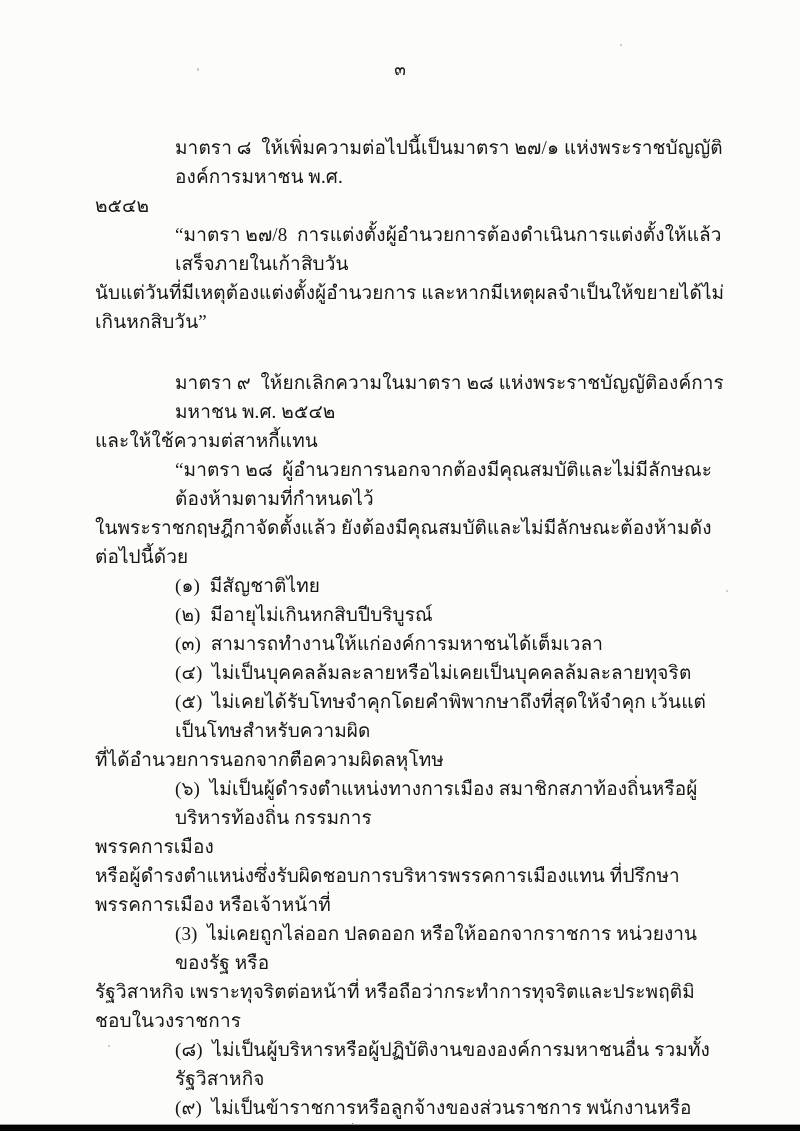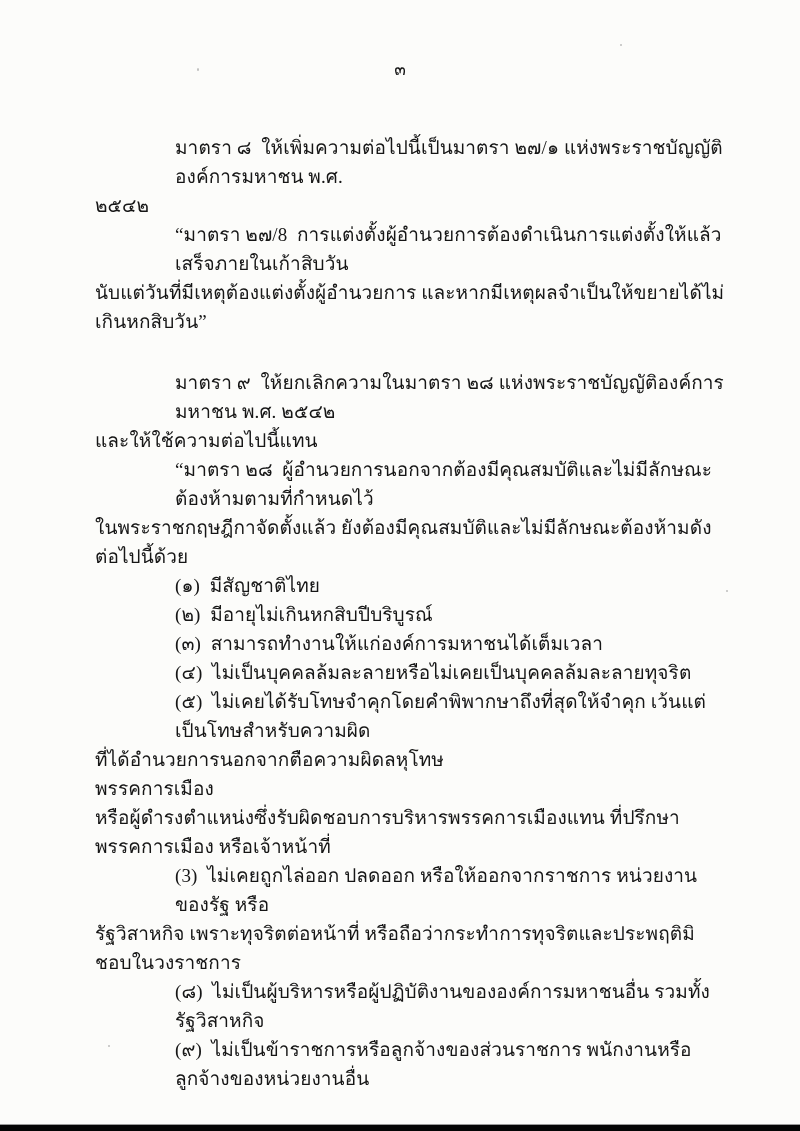"และให้ใช้ความต่อไปนี้แทน" div.line { text: และให้ใช้ความต่อไปนี้แทน -> และให้ใช้ความต่สาหกี้แทน }
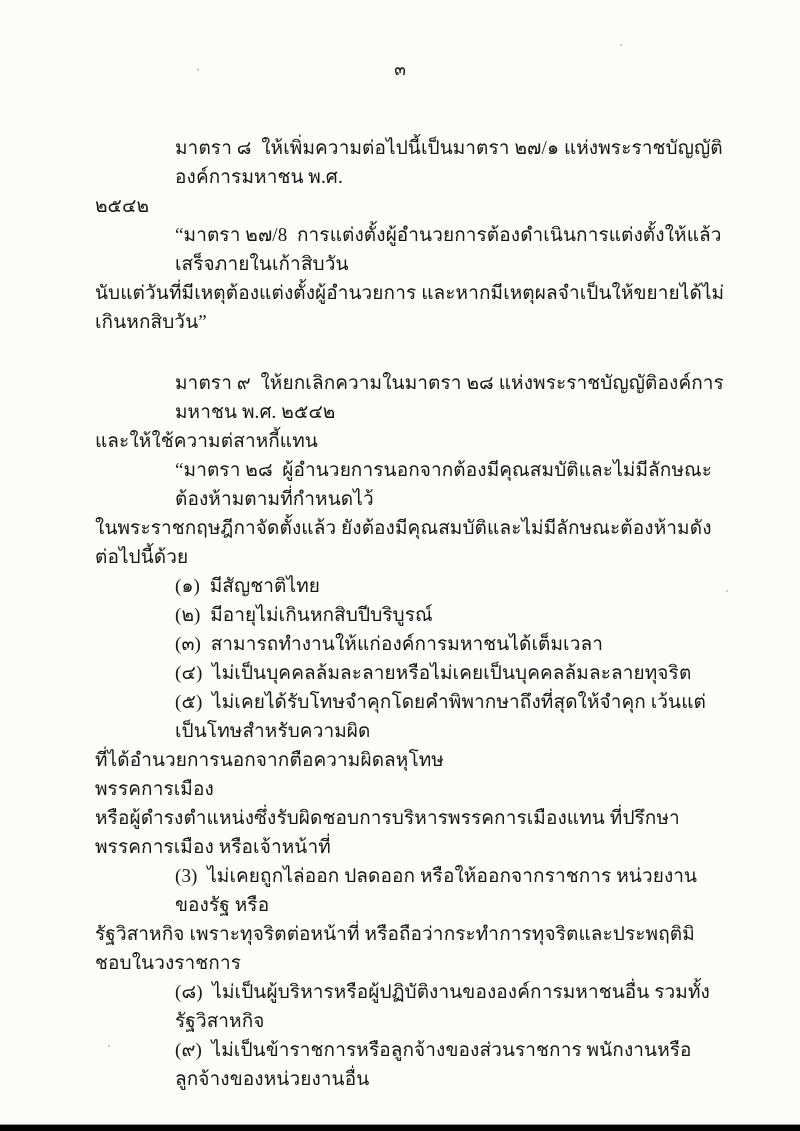"(๖) ไม่เป็นผู้ดำรงตำแหน่งทางการเมือง" div.line { html: none -> <div>(๖) ไม่เป็นผู้ดำรงตำแหน่งทางการเมือง สมาชิกสภาท้องถิ่นหรือผู้บริหารท้องถิ่น กรรมการ</div> }
